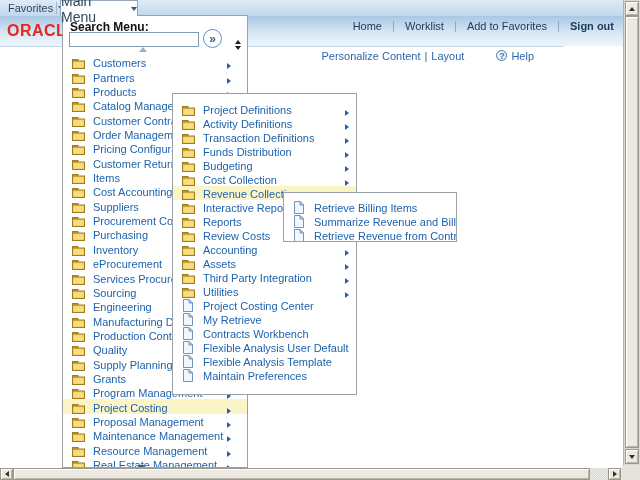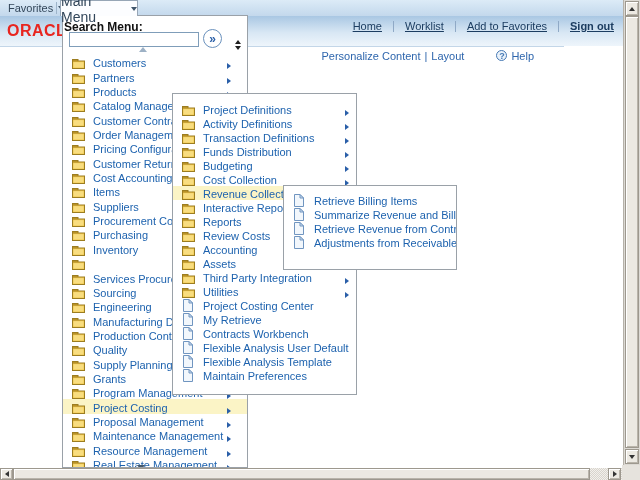"Search Menu:" .search-label { left: 1px -> 7px }
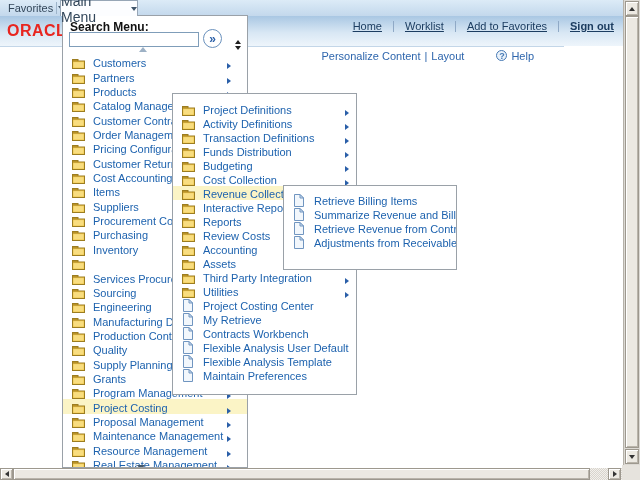"Home" .hdr-link { text-decoration: underline -> none }
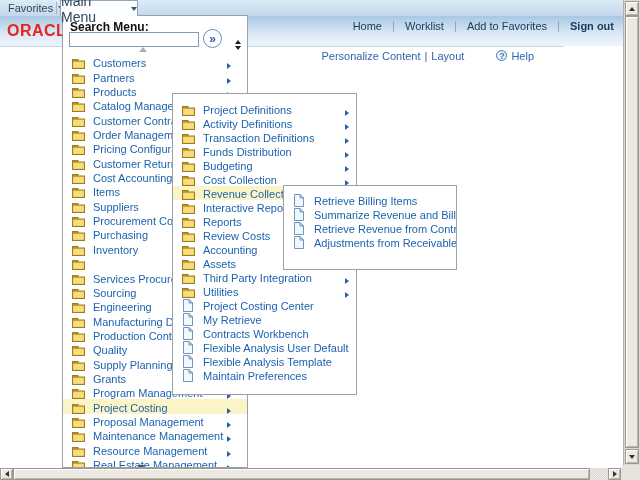"Cost Accounting" div.menu-row { order: before "Items" -> after "Items" }
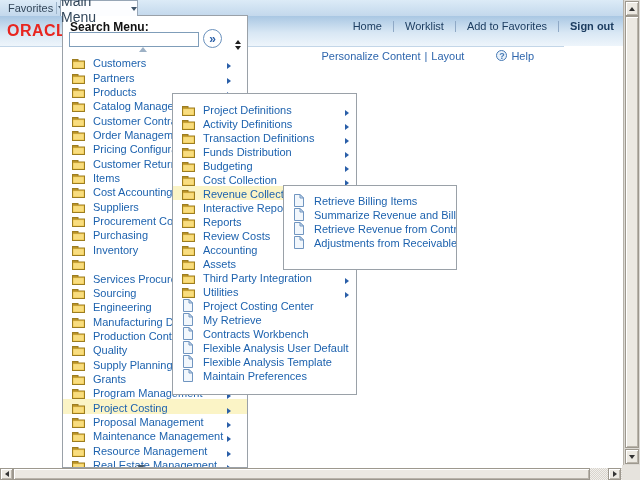"Retrieve Billing Items" #panel-fly { height: 85px -> 50px; top: 185px -> 192px }
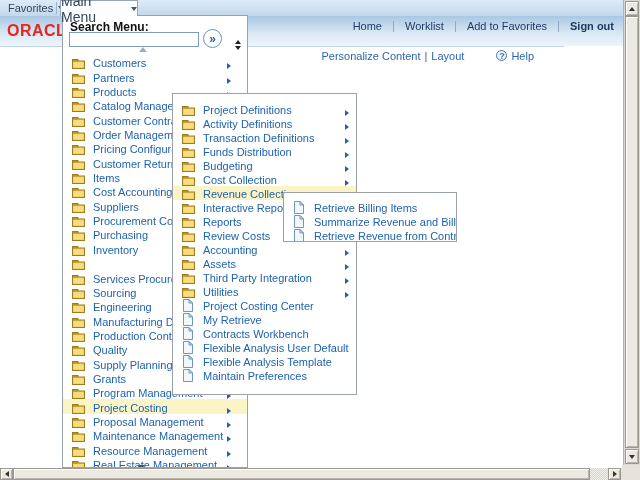"eProcurement" span.menu-label { html: none -> <span>eProcurement</span> }
